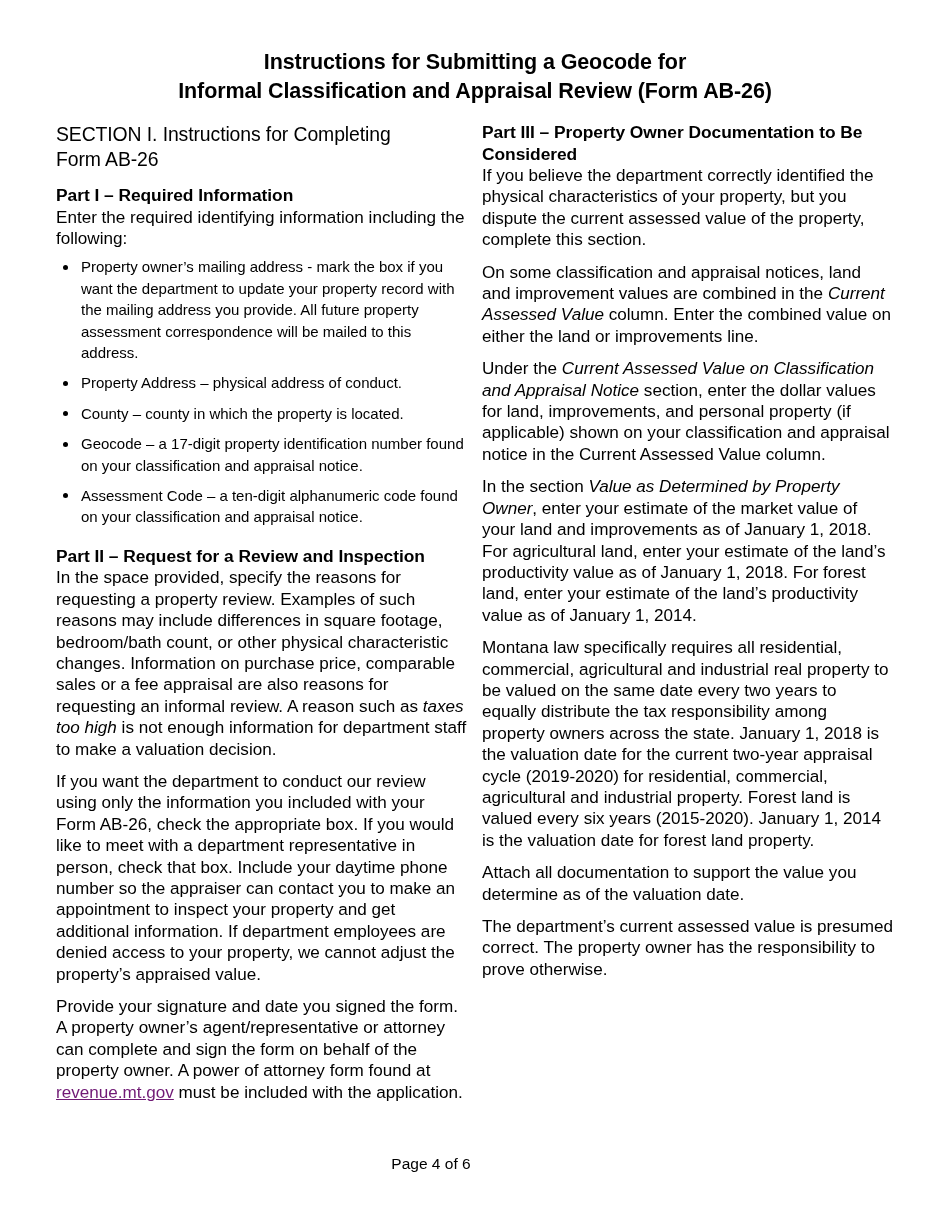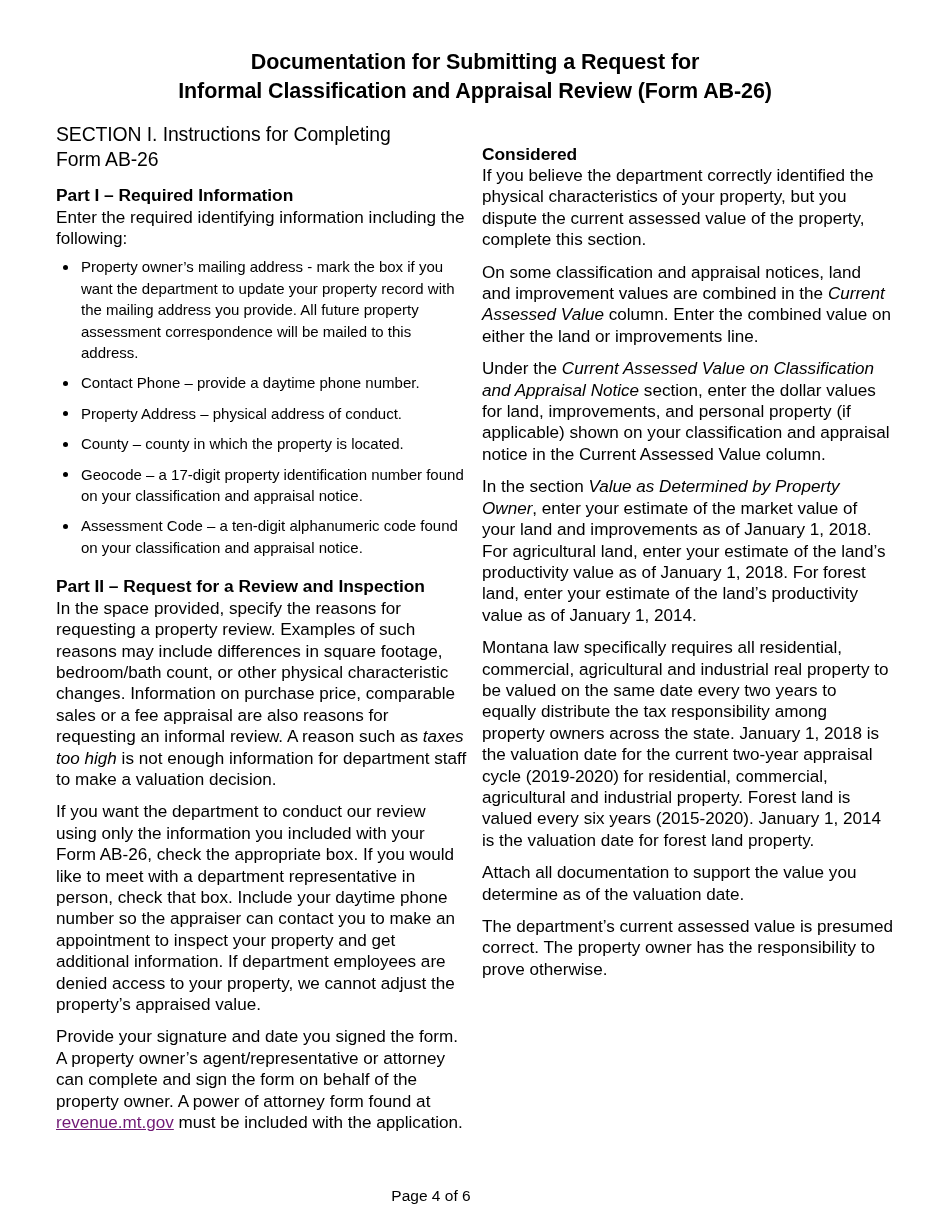"Documentation for Submitting a Request" span.tline { text: Documentation for Submitting a Request -> Instructions for Submitting a Geocode }
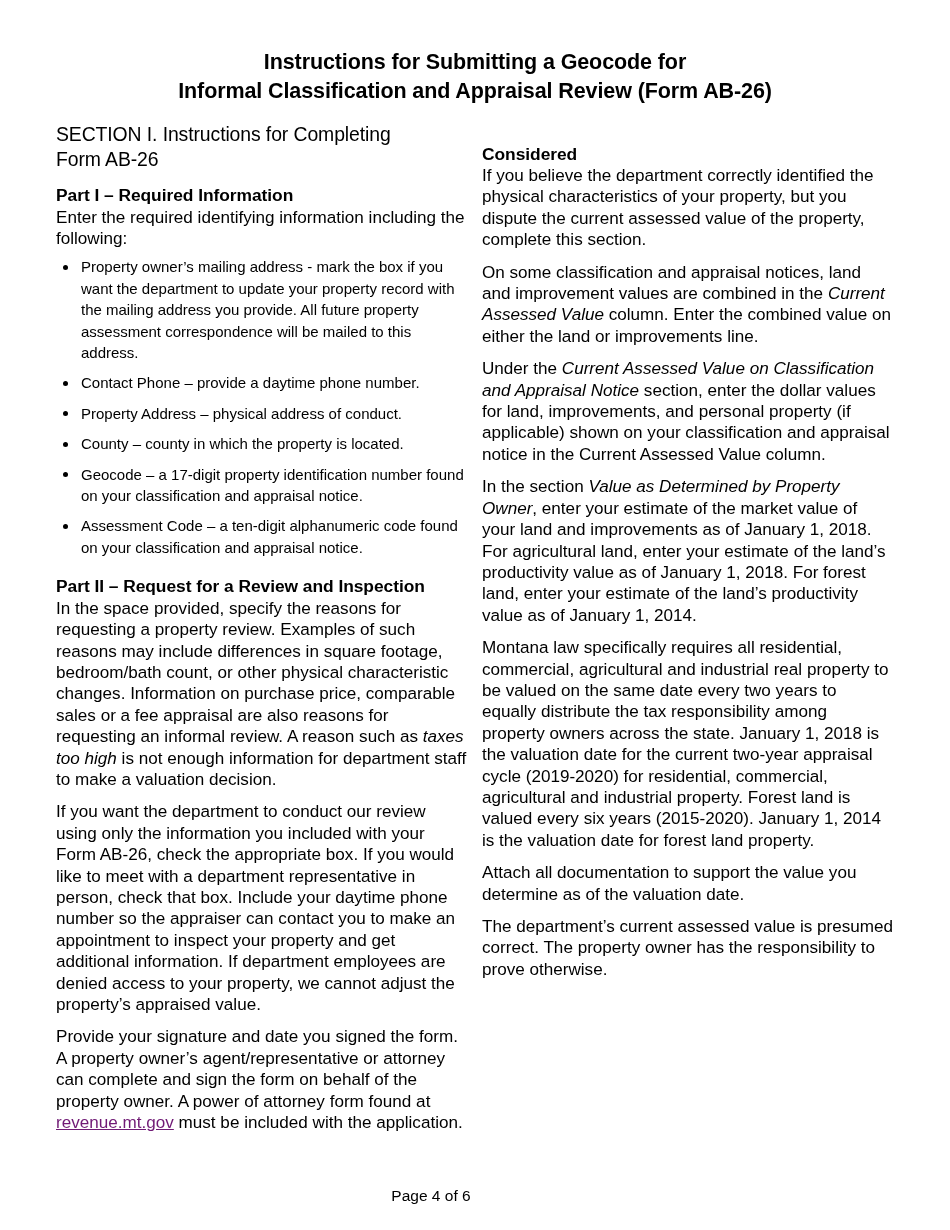"Part III – Property Owner" span { html: none -> <span>Part III – Property Owner Documentation to Be</span> }
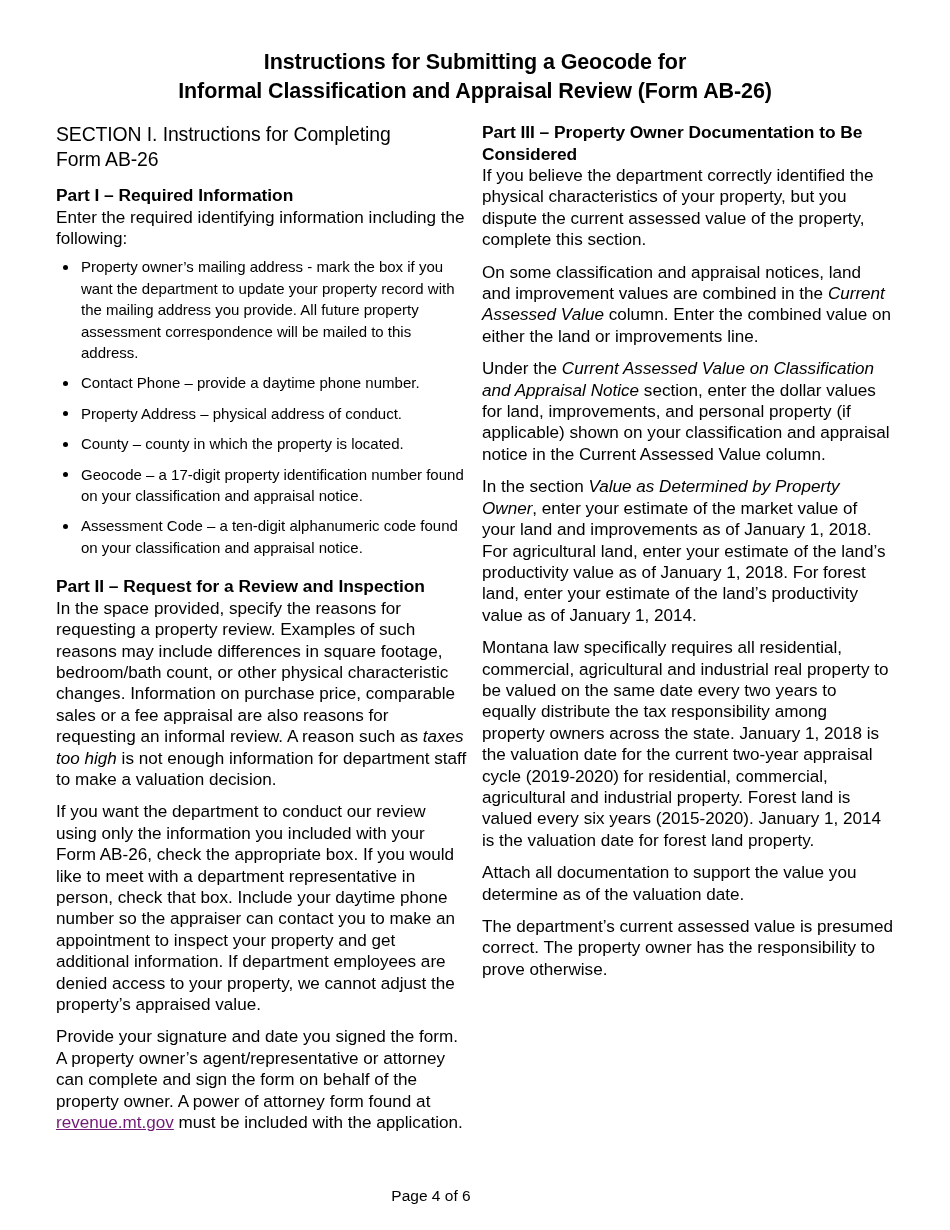"Contact Phone – provide a" li { html: <li> <span></span> <span>Contact Phone – provide a daytime phone number.</span> </li> -> none }
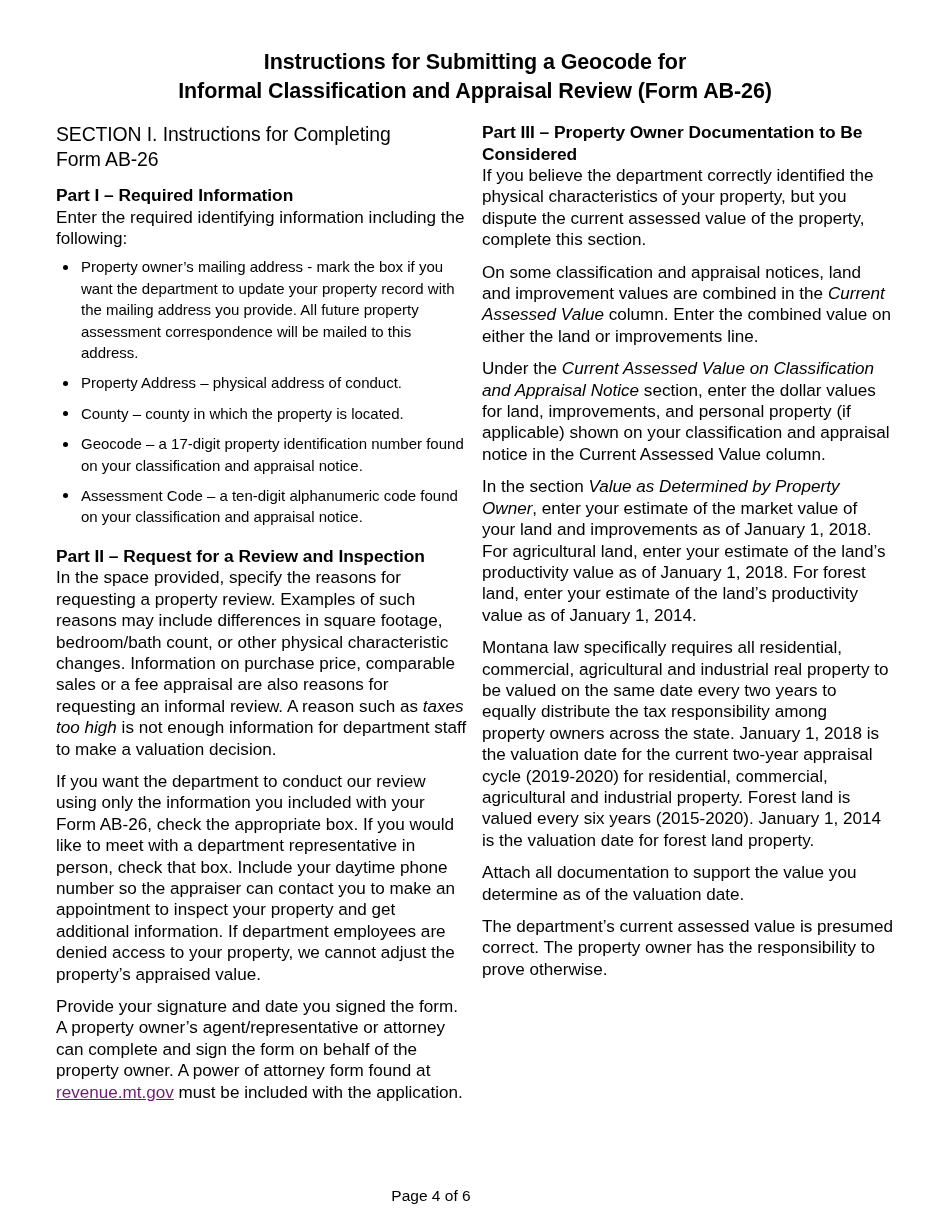"Page 4 of 6" .footer { top: 1186px -> 1154px }
